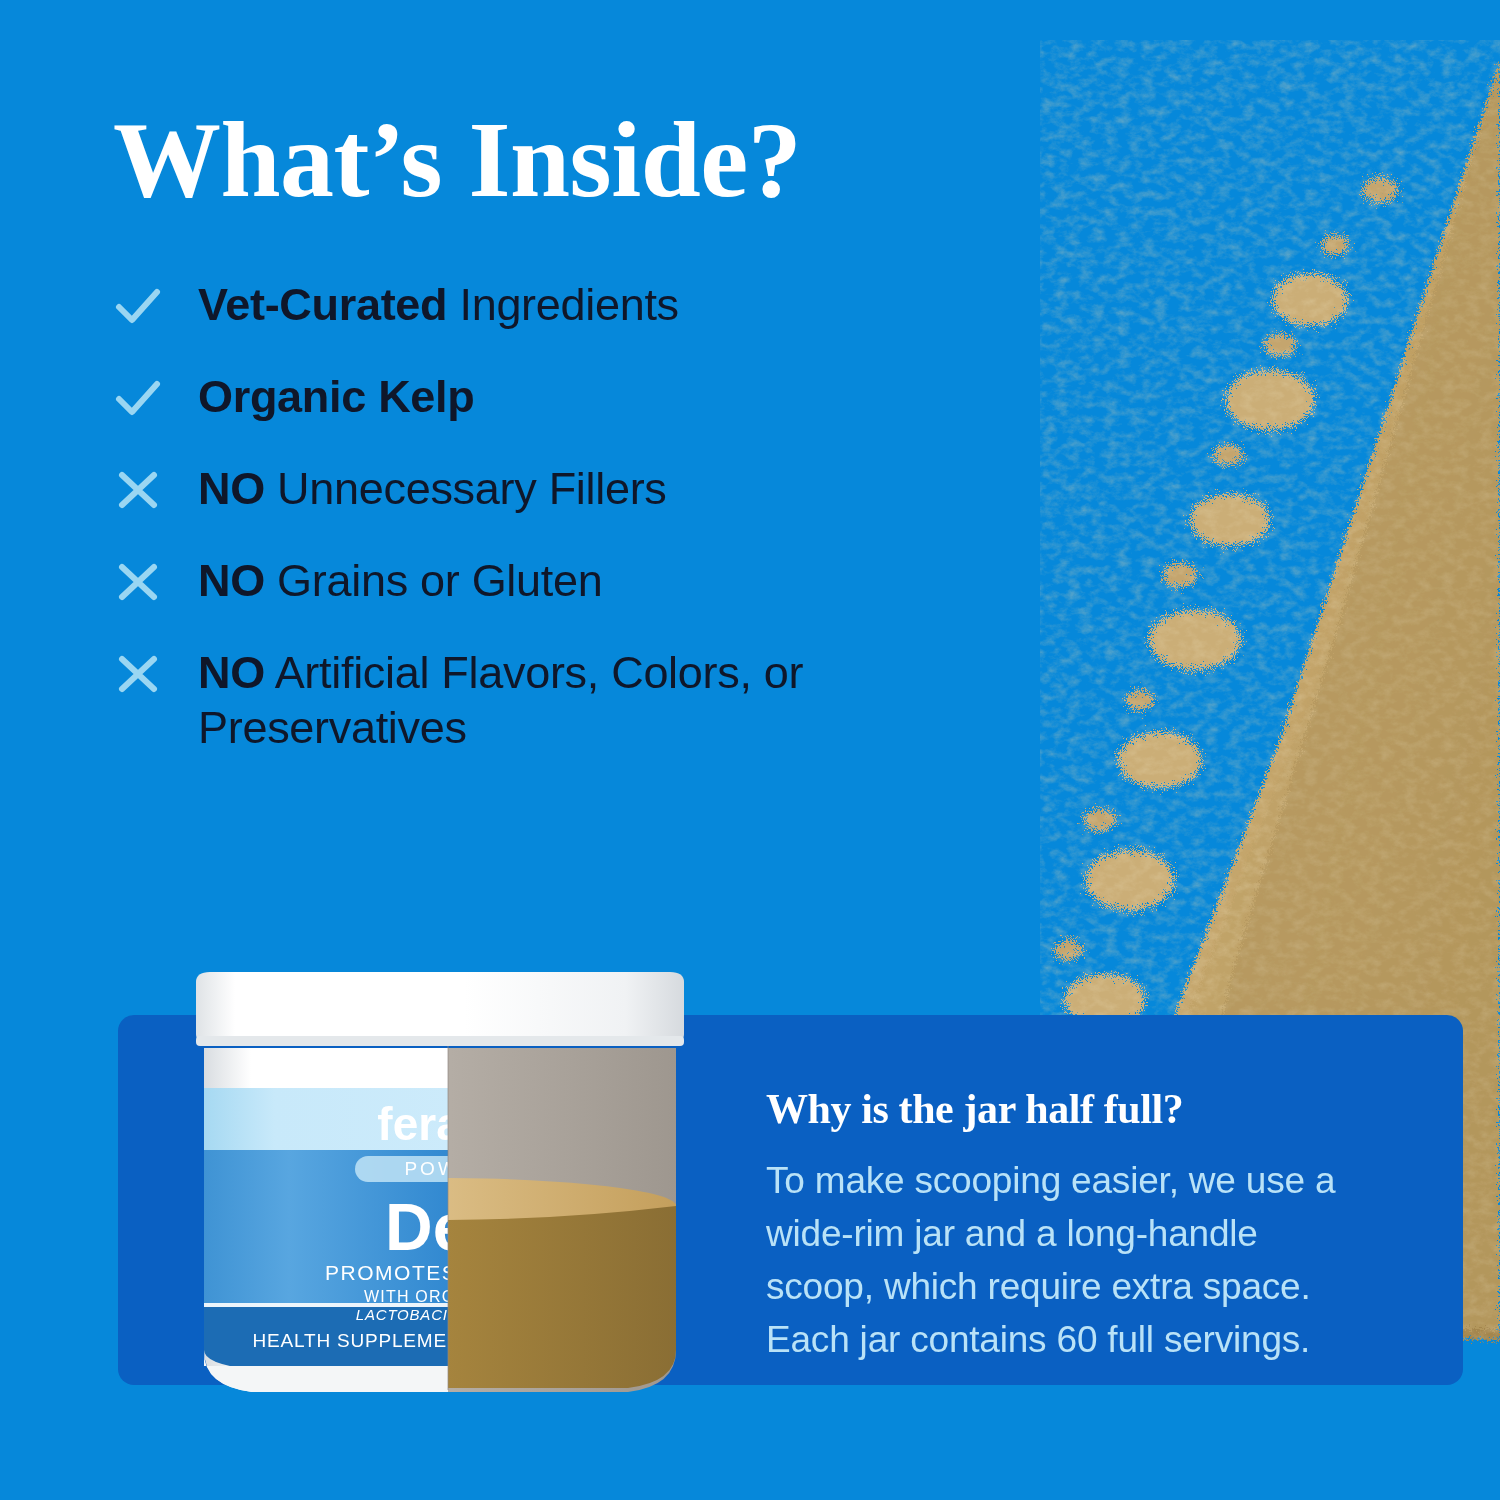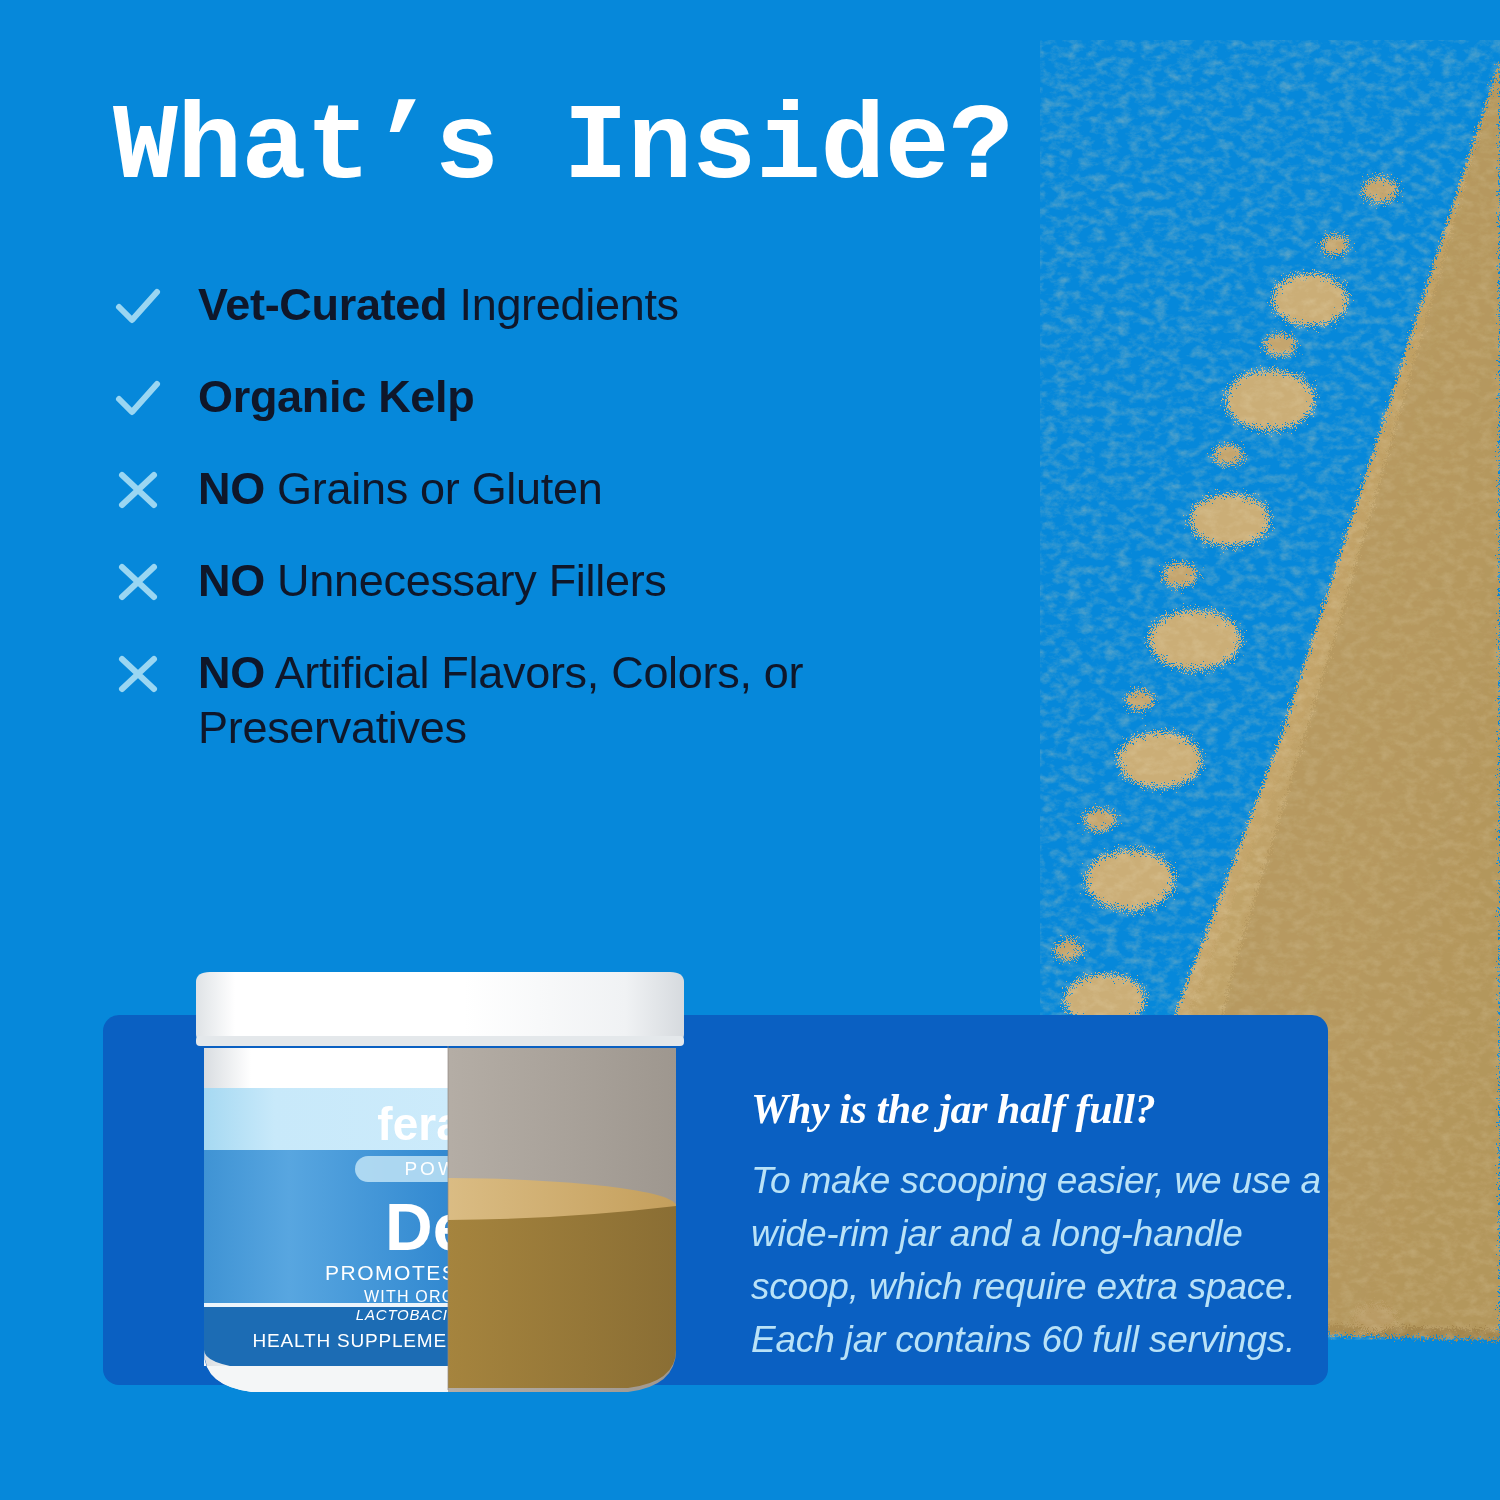"What’s Inside?" #page-title { font-family: Liberation Mono, monospace -> Liberation Serif, serif; top: 92px -> 103px }
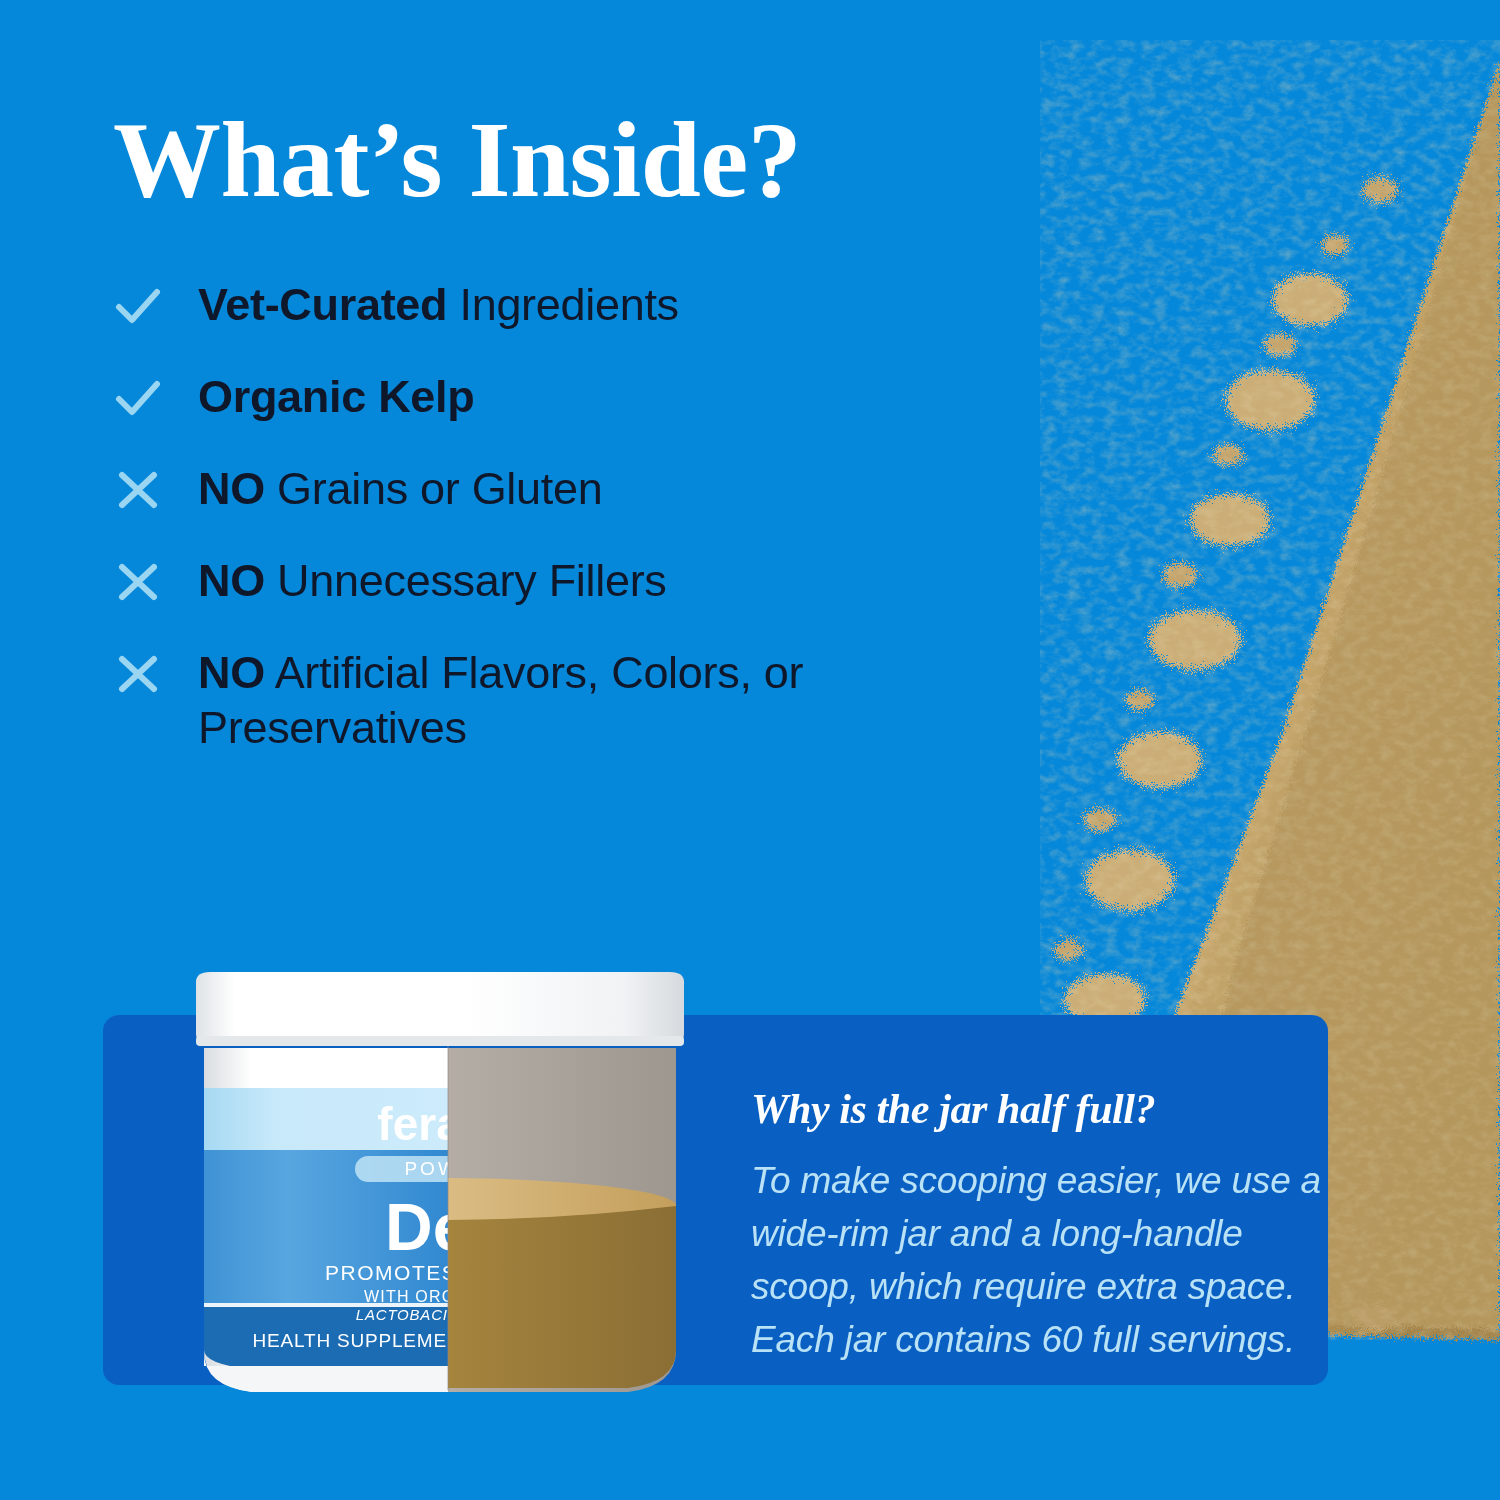"NO Grains or Gluten" div.feature-row { order: before "NO Unnecessary Fillers" -> after "NO Unnecessary Fillers" }
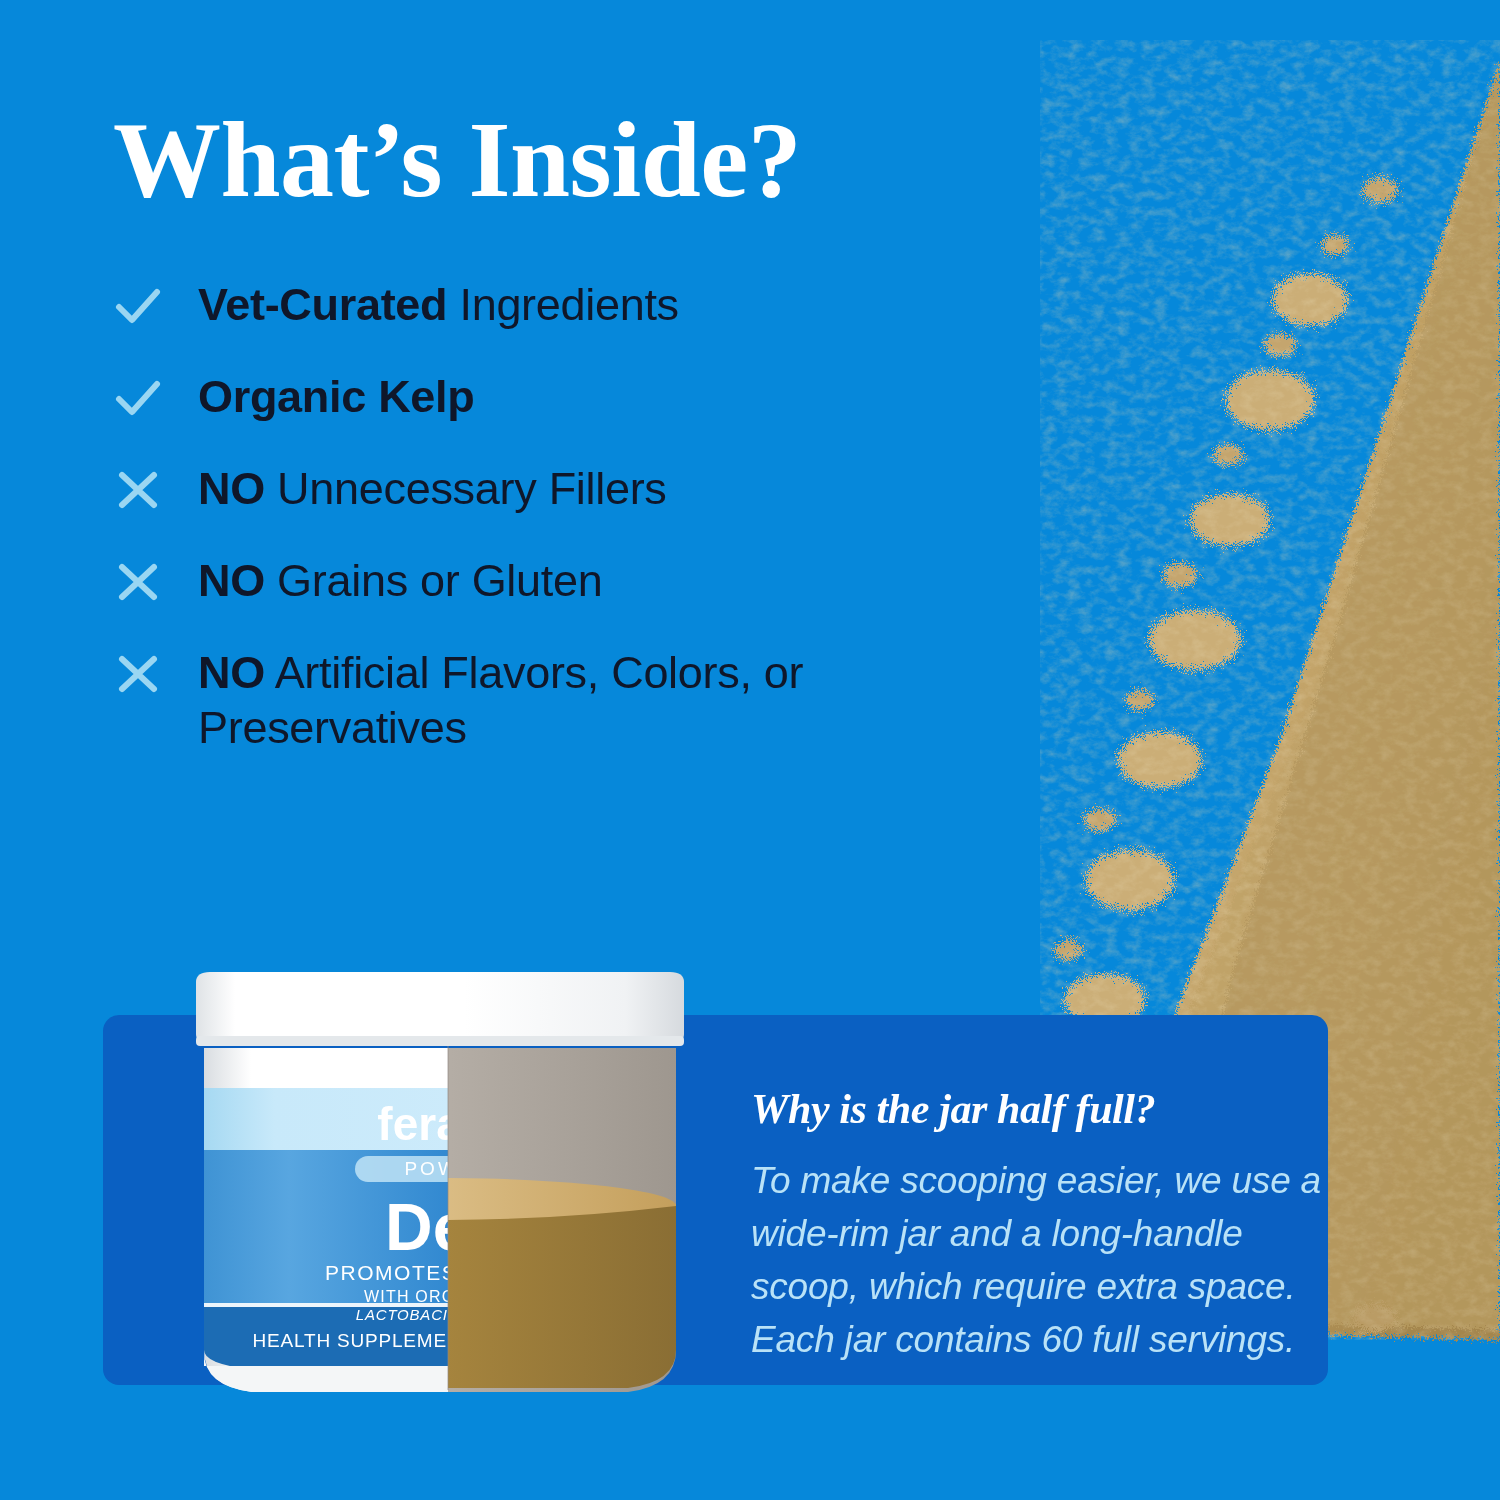"Why is the jar half" #info-card { font-style: italic -> none; left: 103px -> 118px; width: 1225px -> 1345px }
